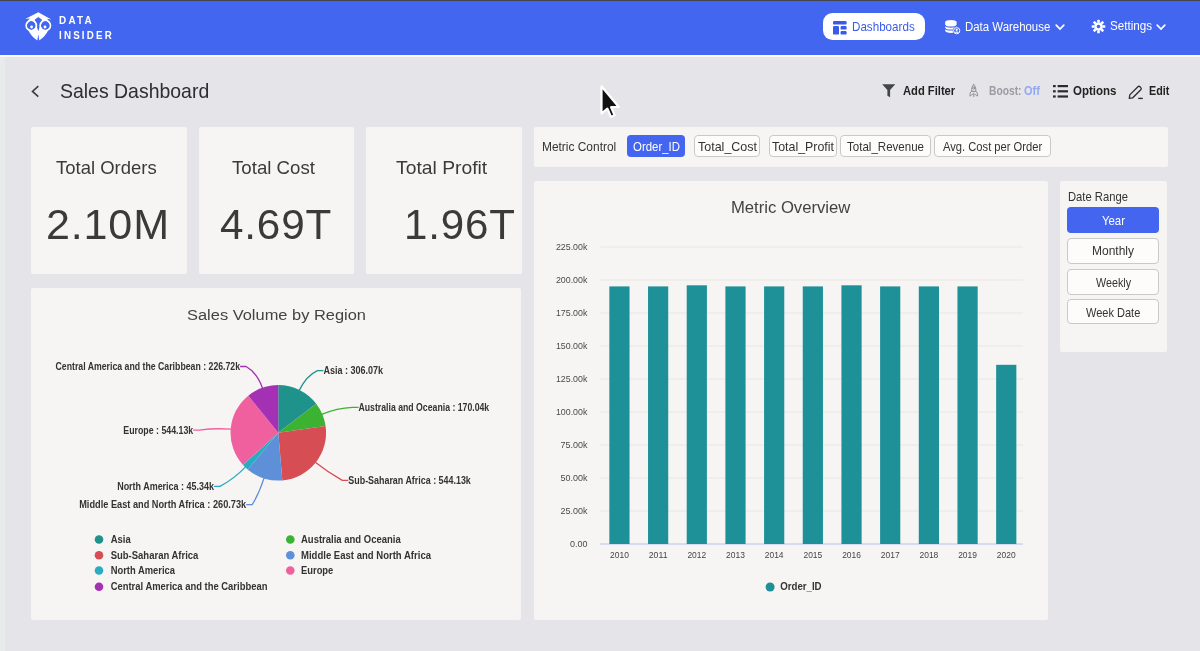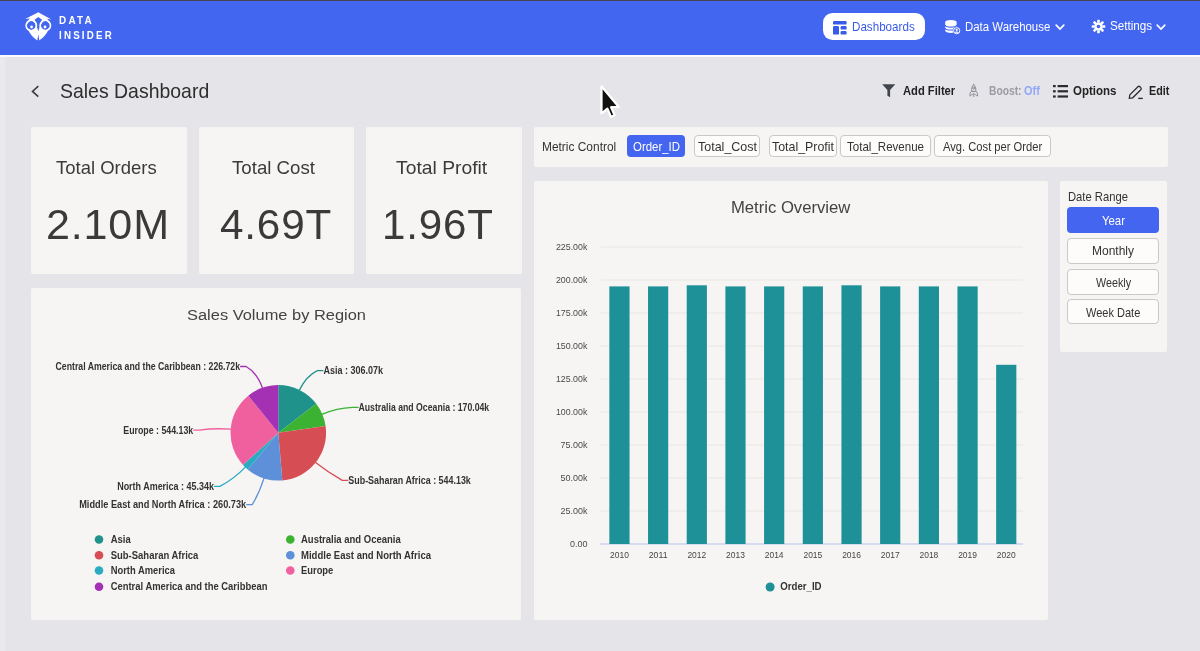"1.96T" div { left: 382px -> 404px }
